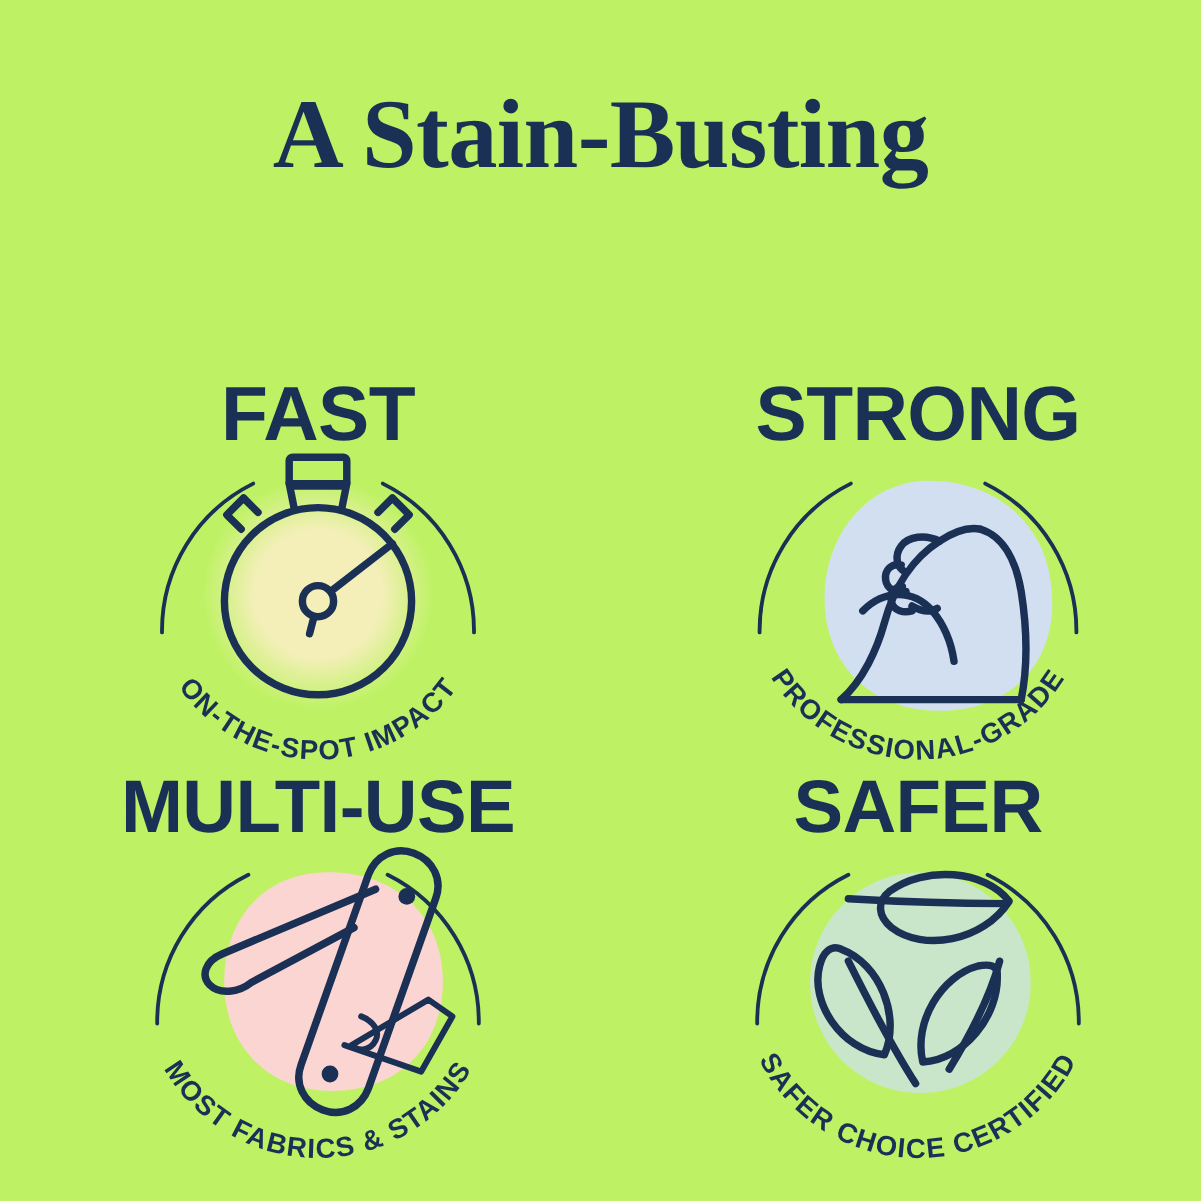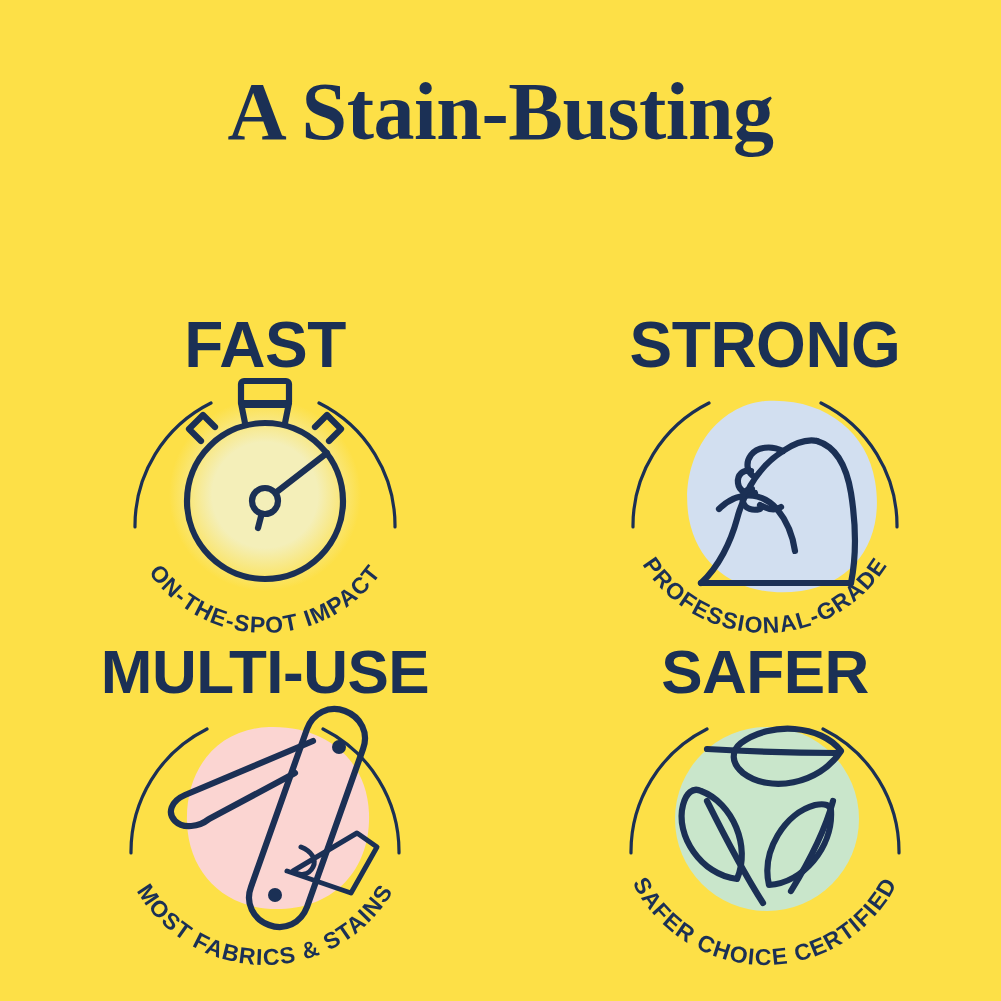"A Stain-Busting" .page { background: #fde047 -> #bef264 }
